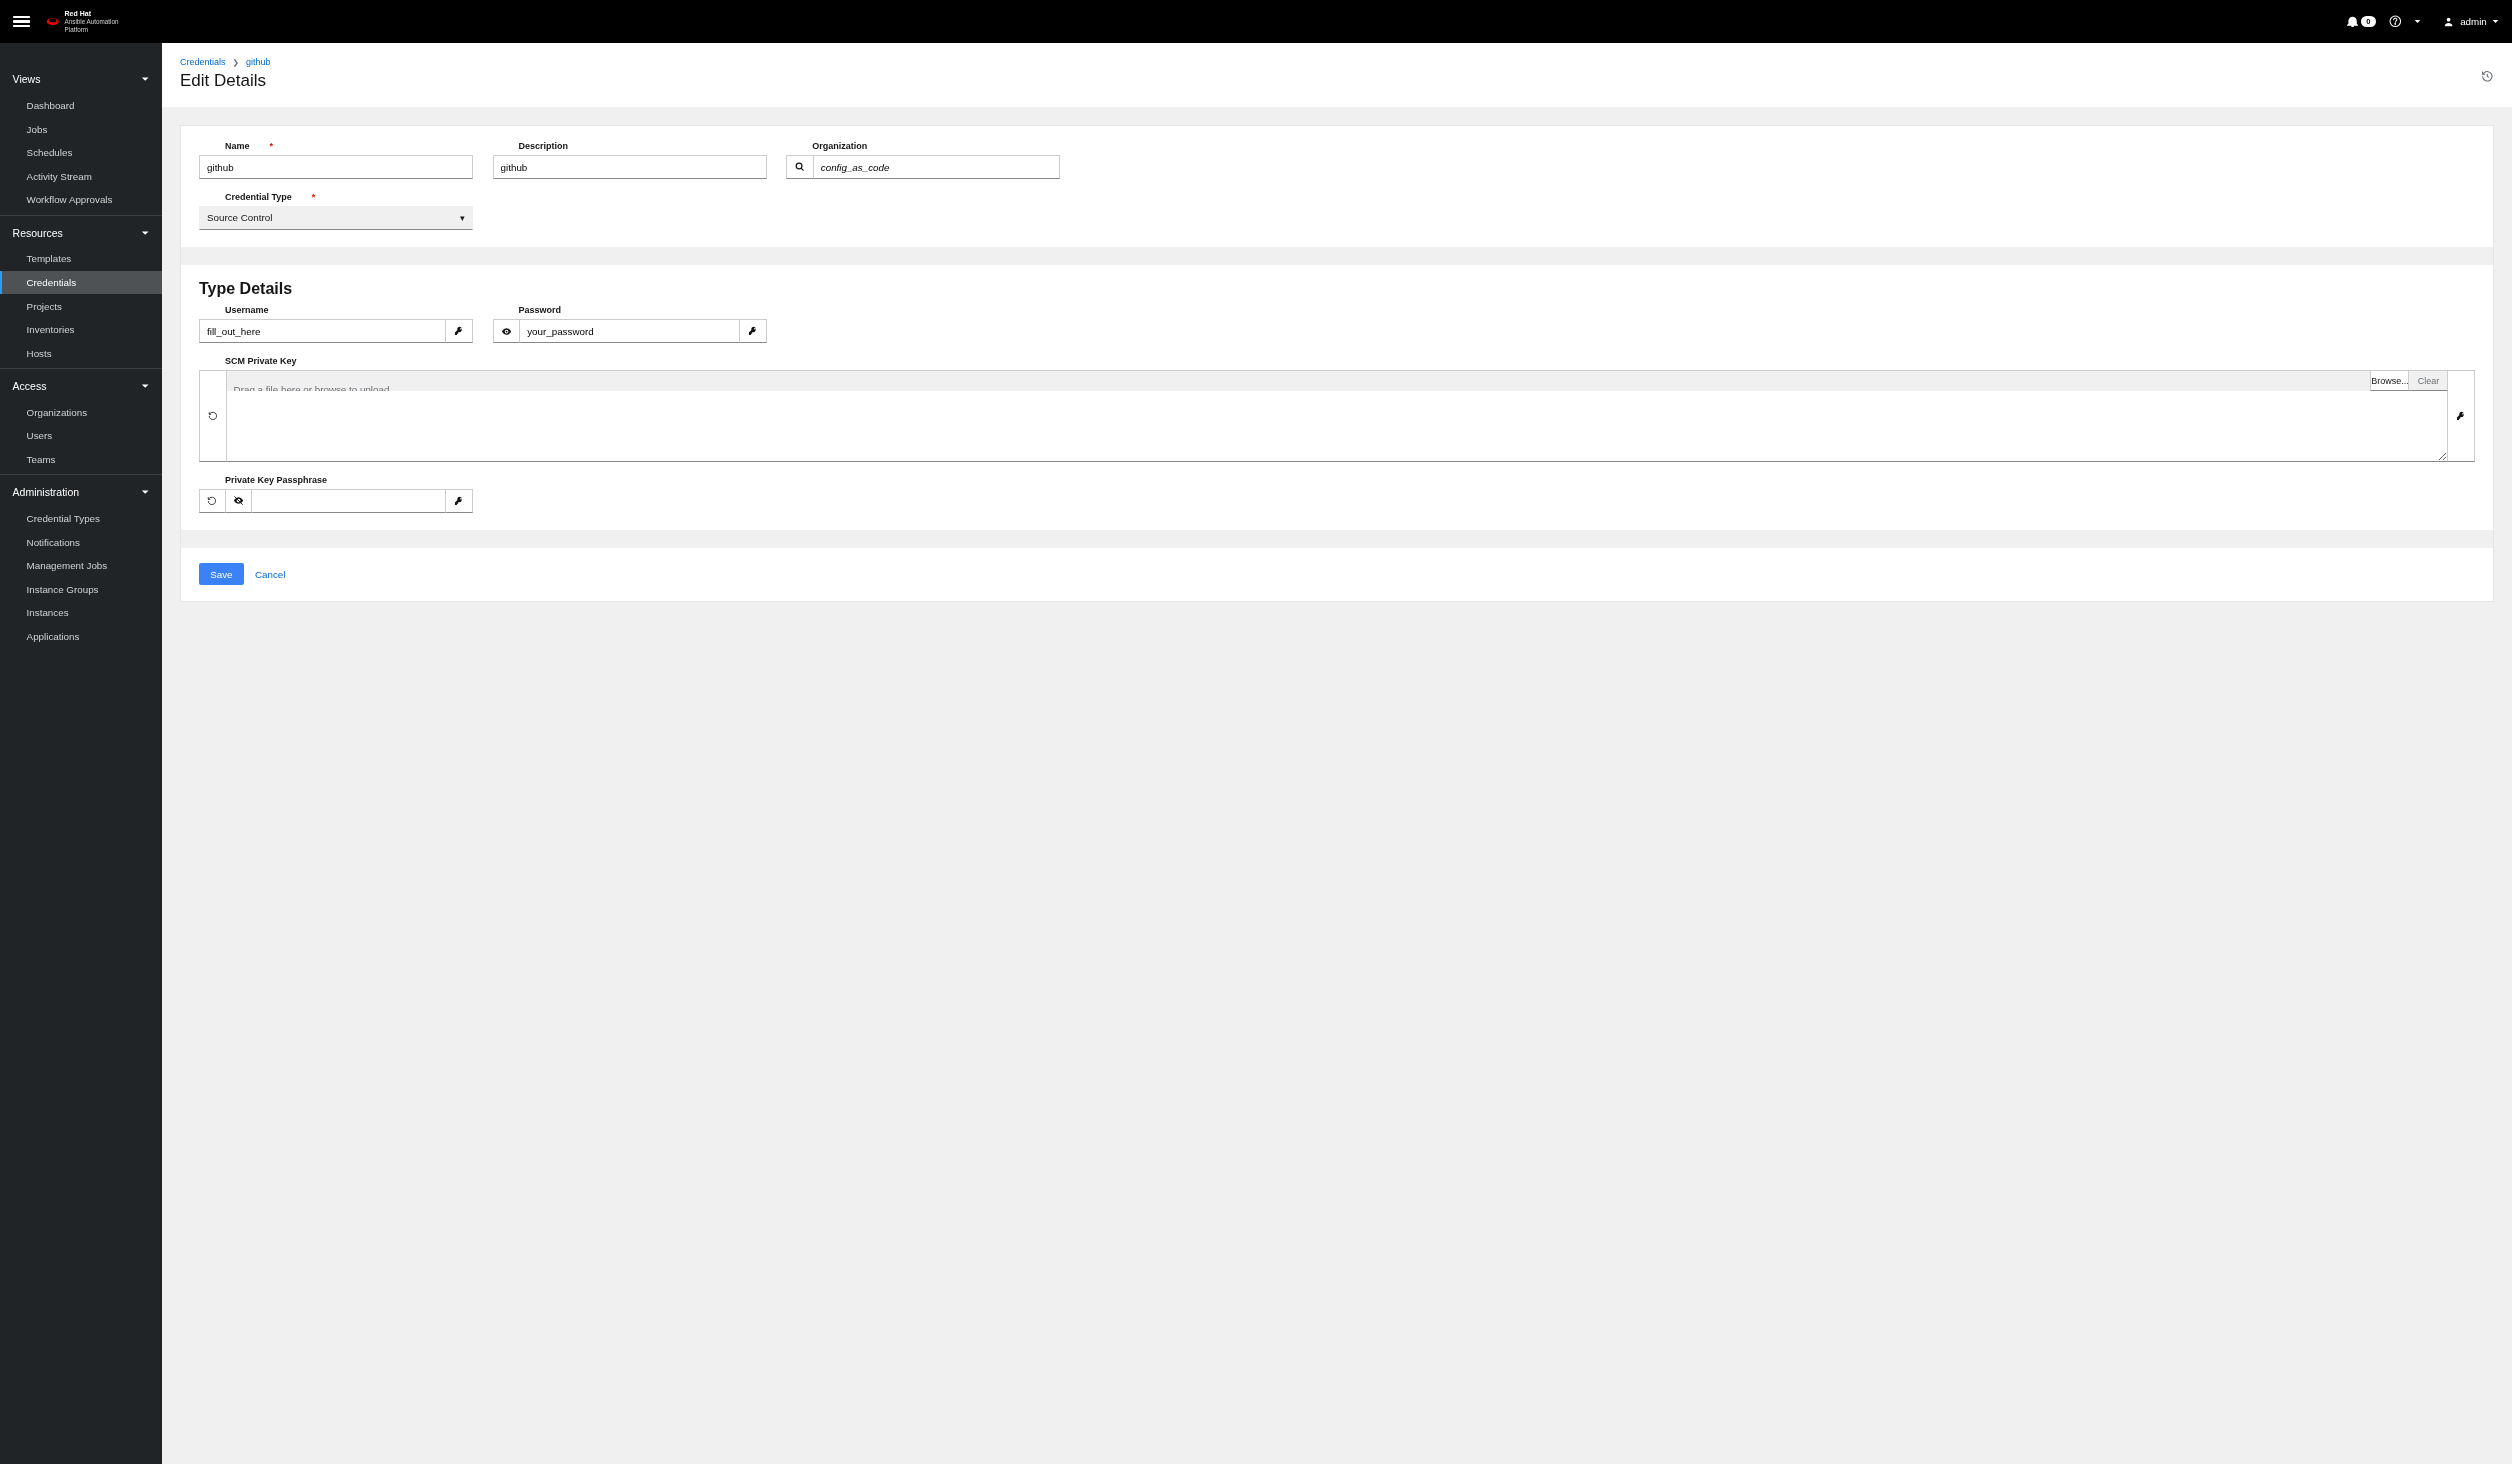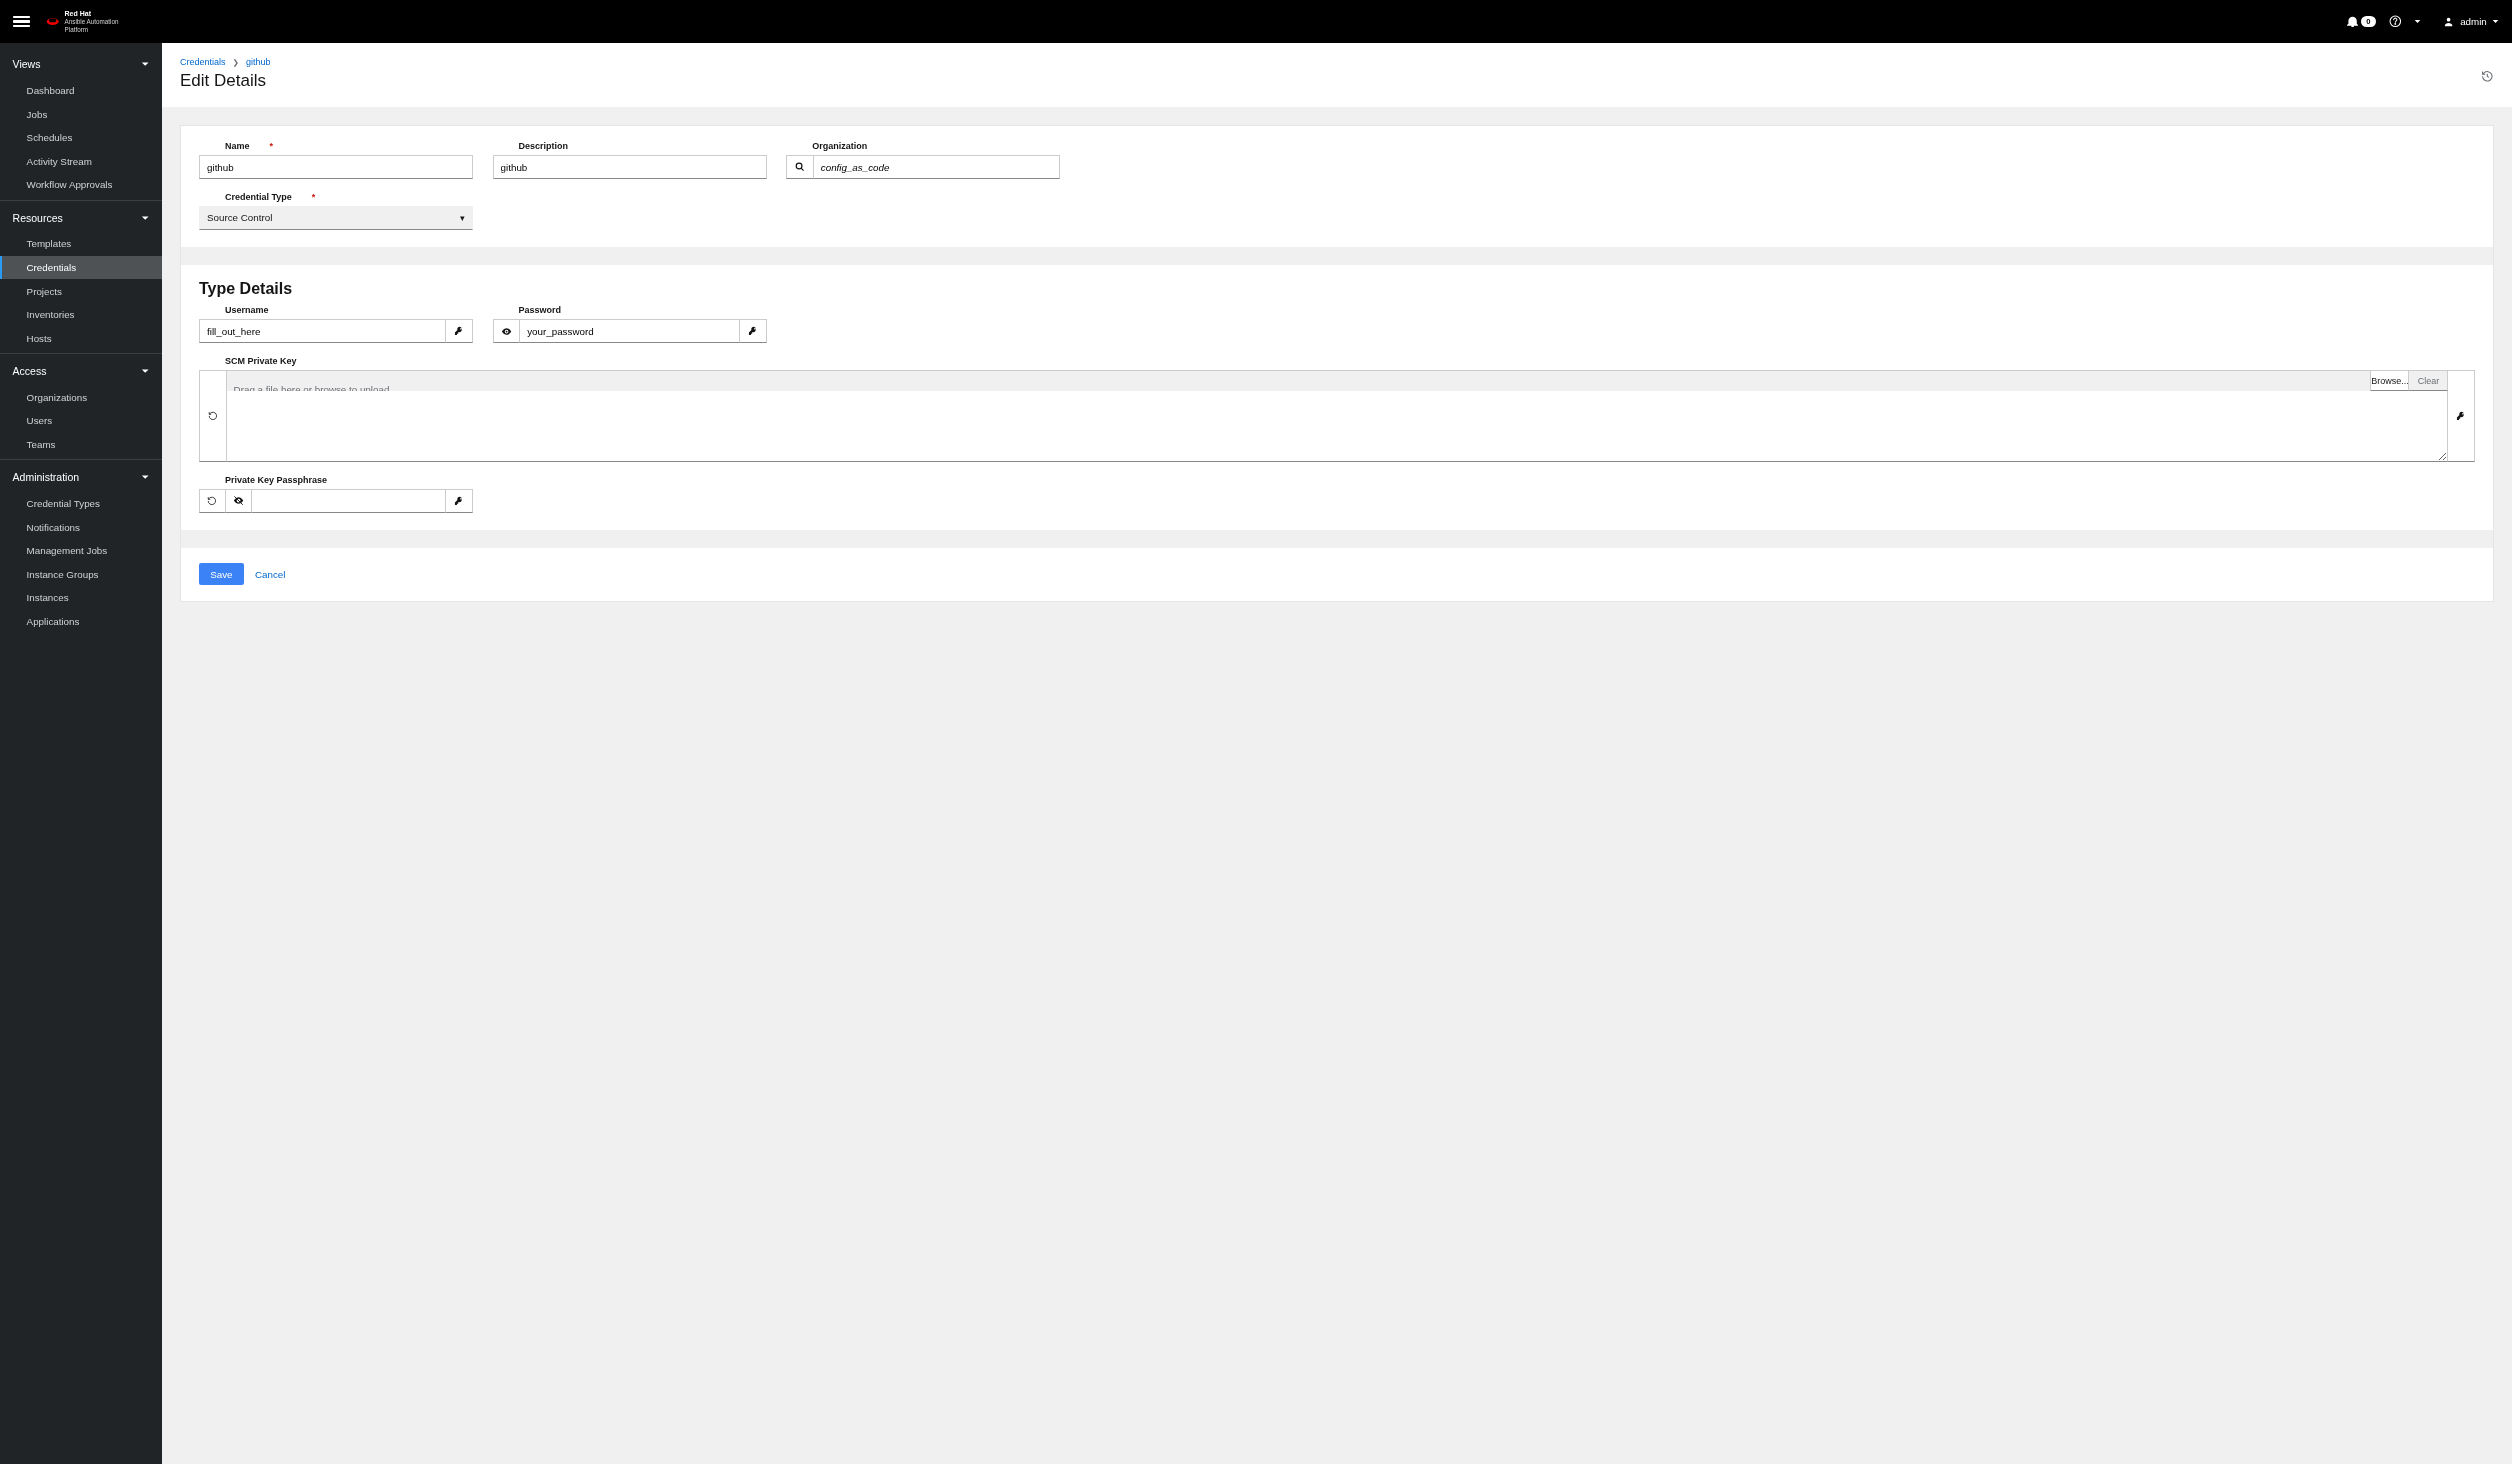"Views" .sidebar { padding-top: 7px -> 22px }
